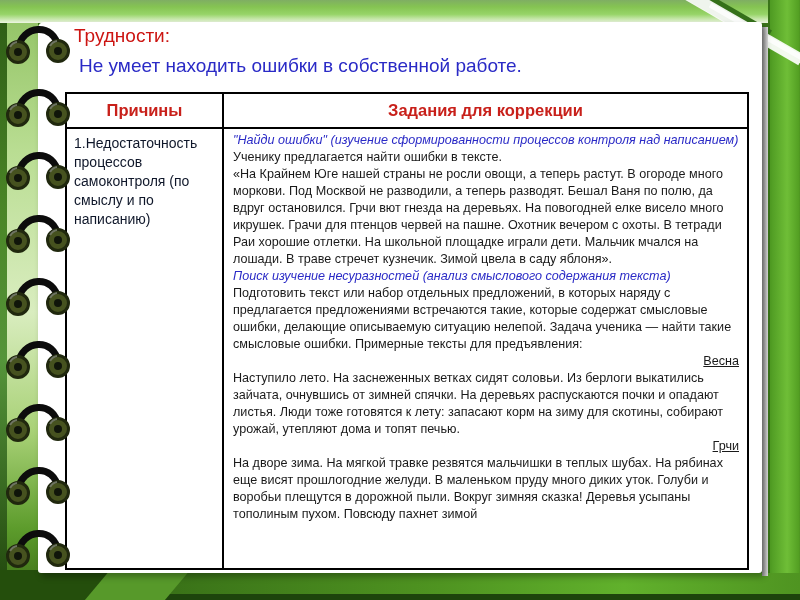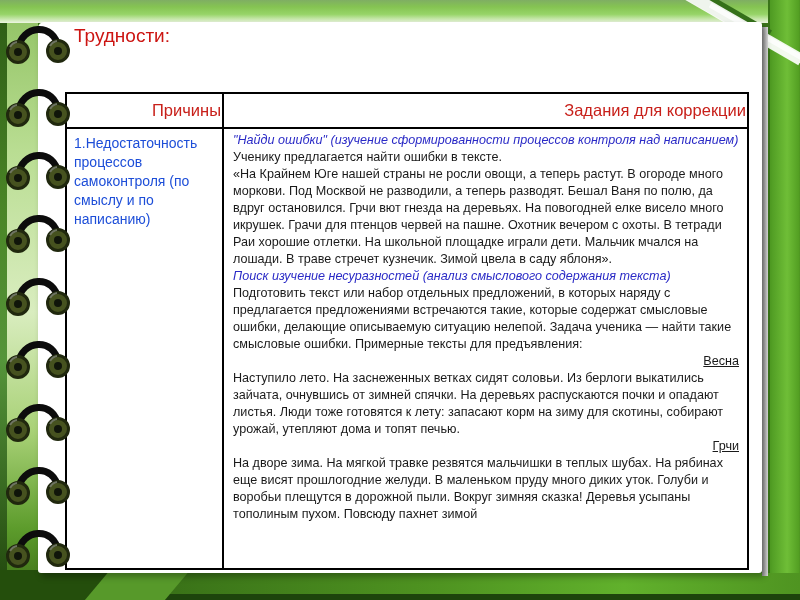"Не умеет находить ошибки в" div.page-subtitle { html: none -> <div>Не умеет находить ошибки в собственной работе.</div> }
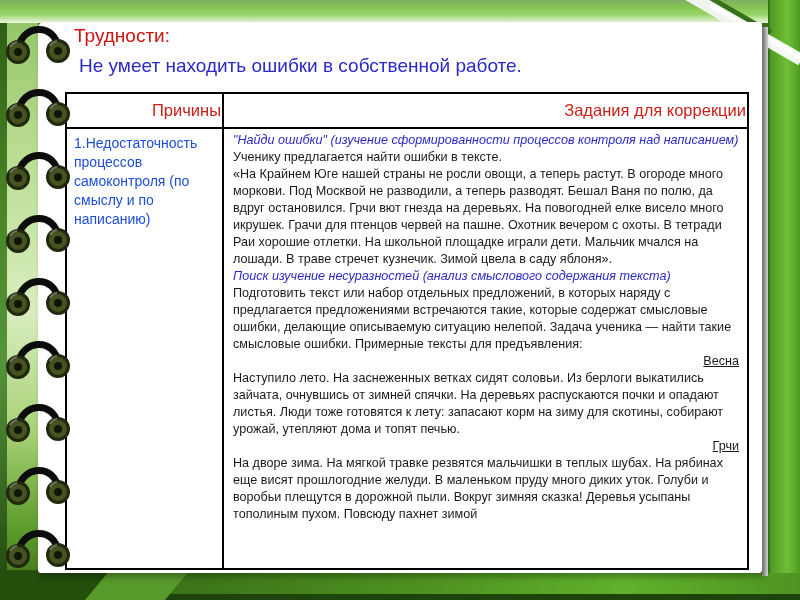"Причины" .corr th { font-weight: normal -> bold; text-align: right -> center }
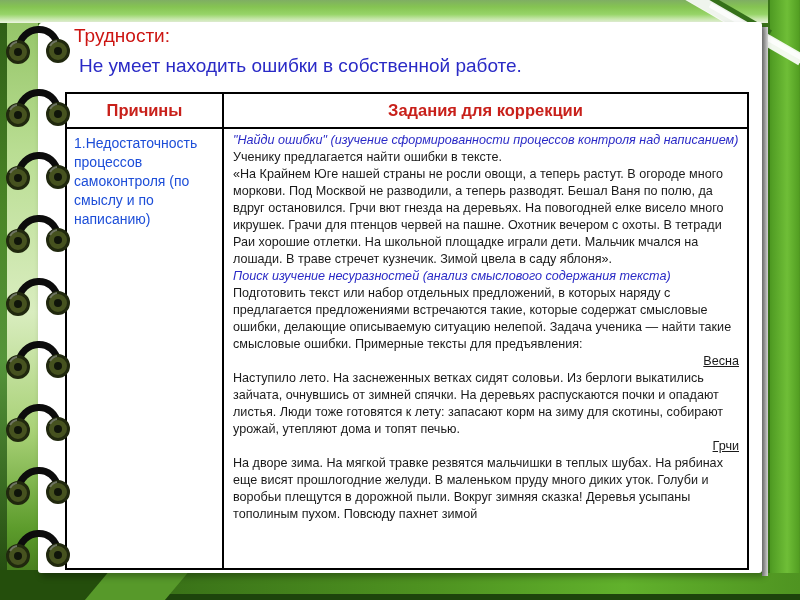"1.Недостаточность процессов самоконтроля" td.cause { color: #1d4ed8 -> #0f172a }
